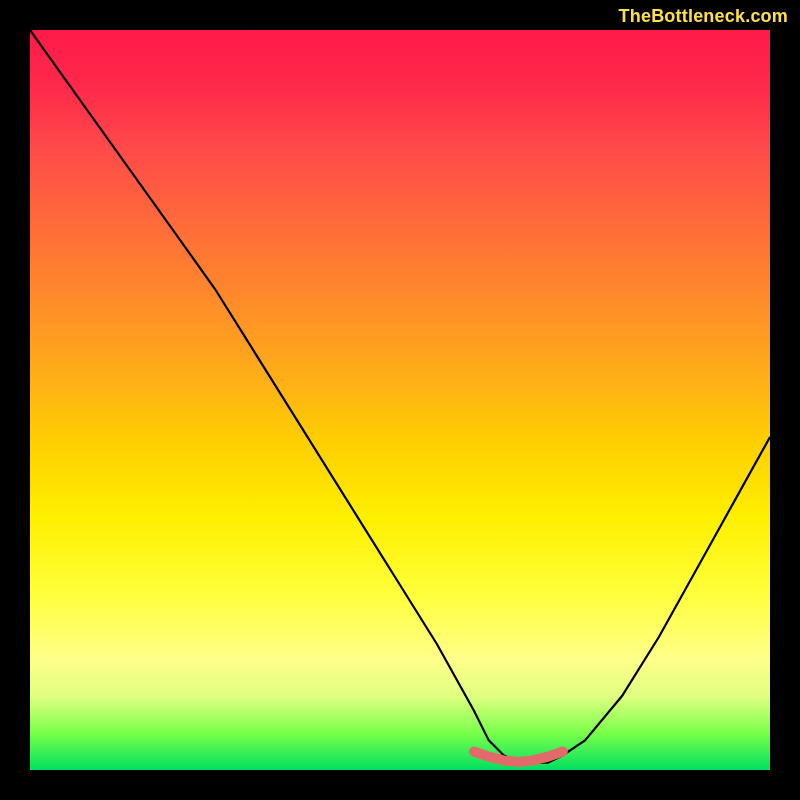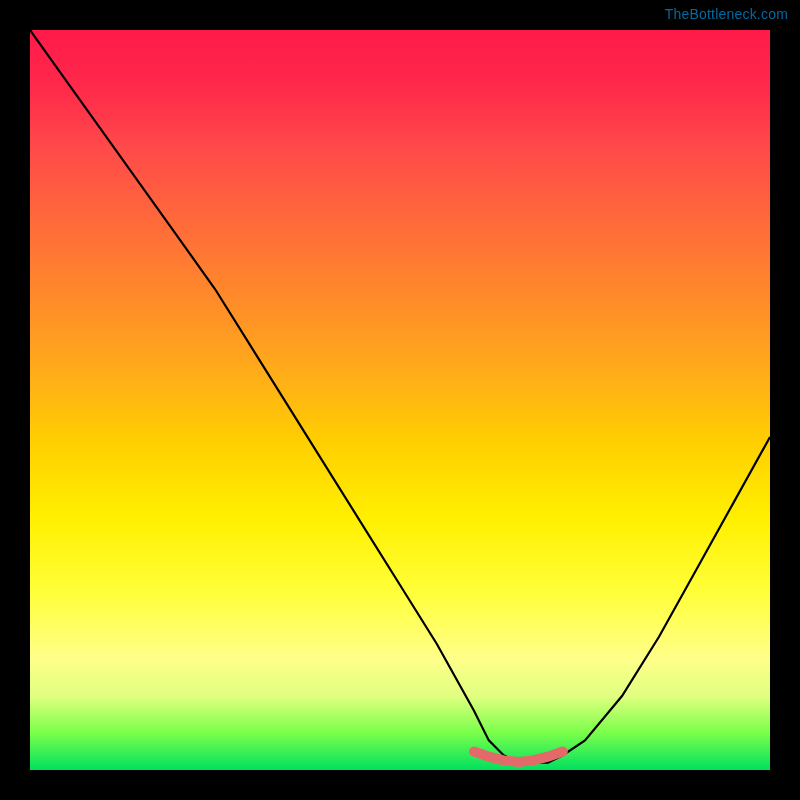"TheBottleneck.com" .watermark { color: #0369a1 -> #fde047; font-size: 14px -> 18px; font-weight: 400 -> 700 }
